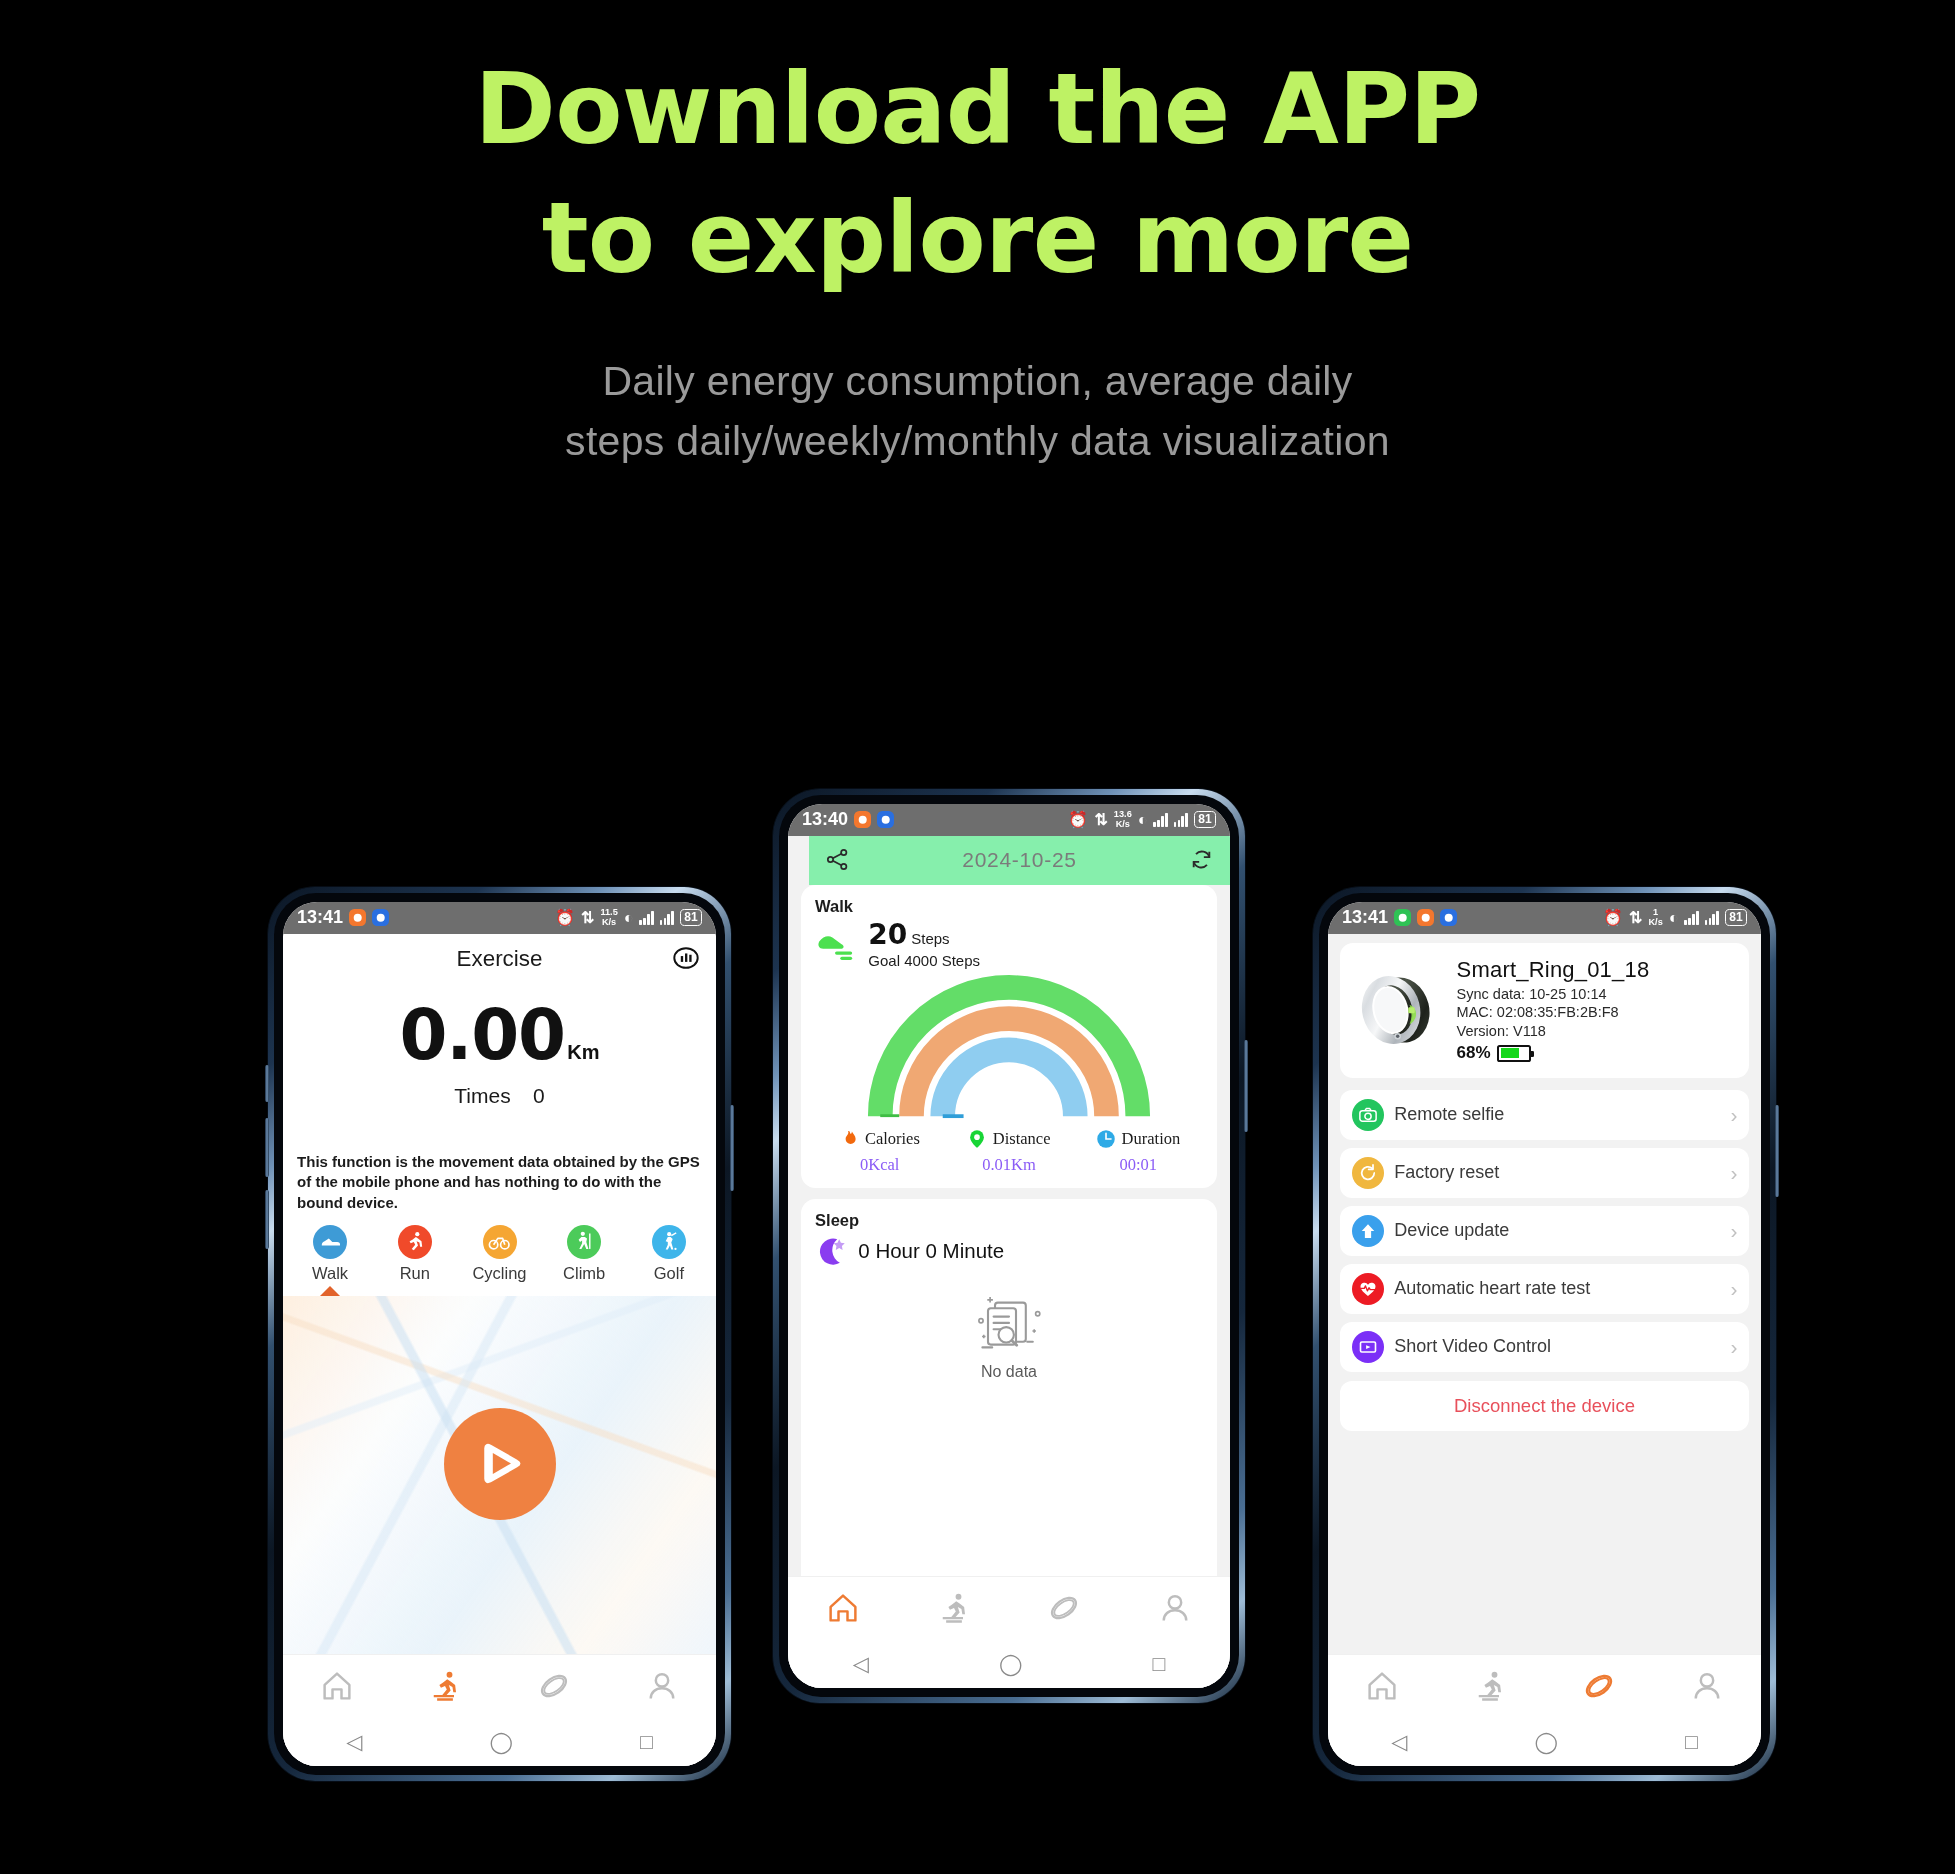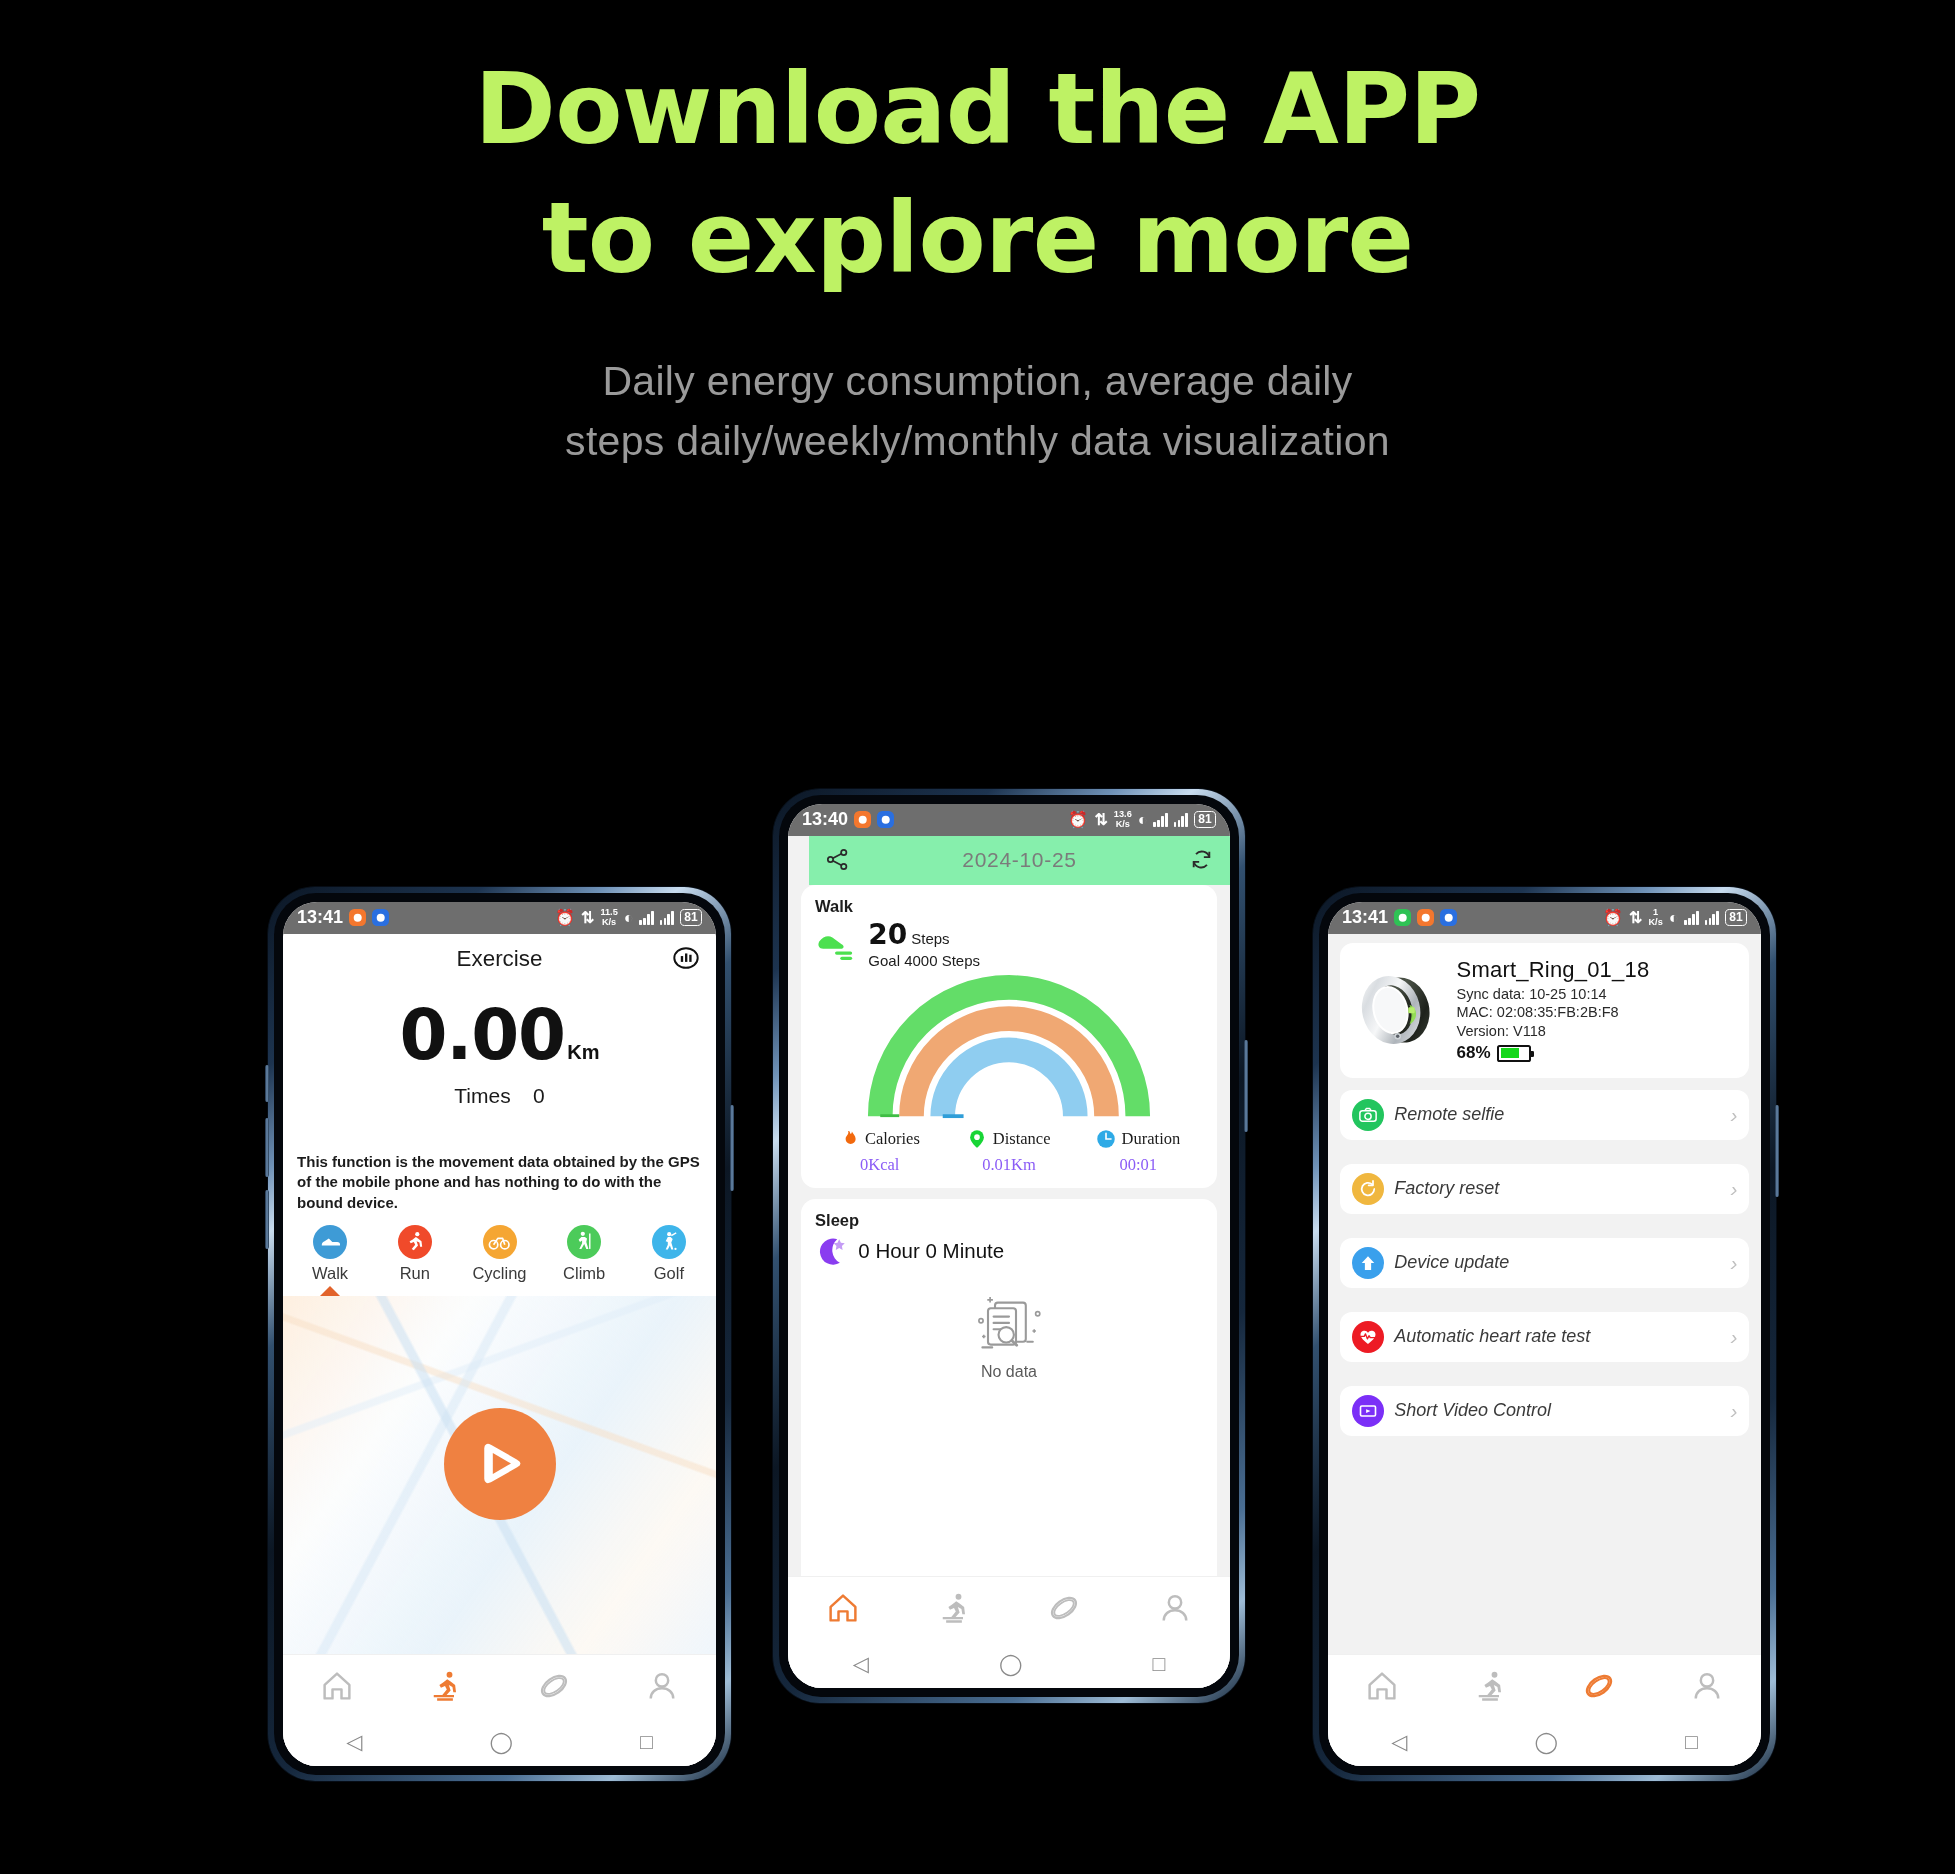"Remote selfie" .p3-list { font-style: italic -> none; gap: 24px -> 8px }
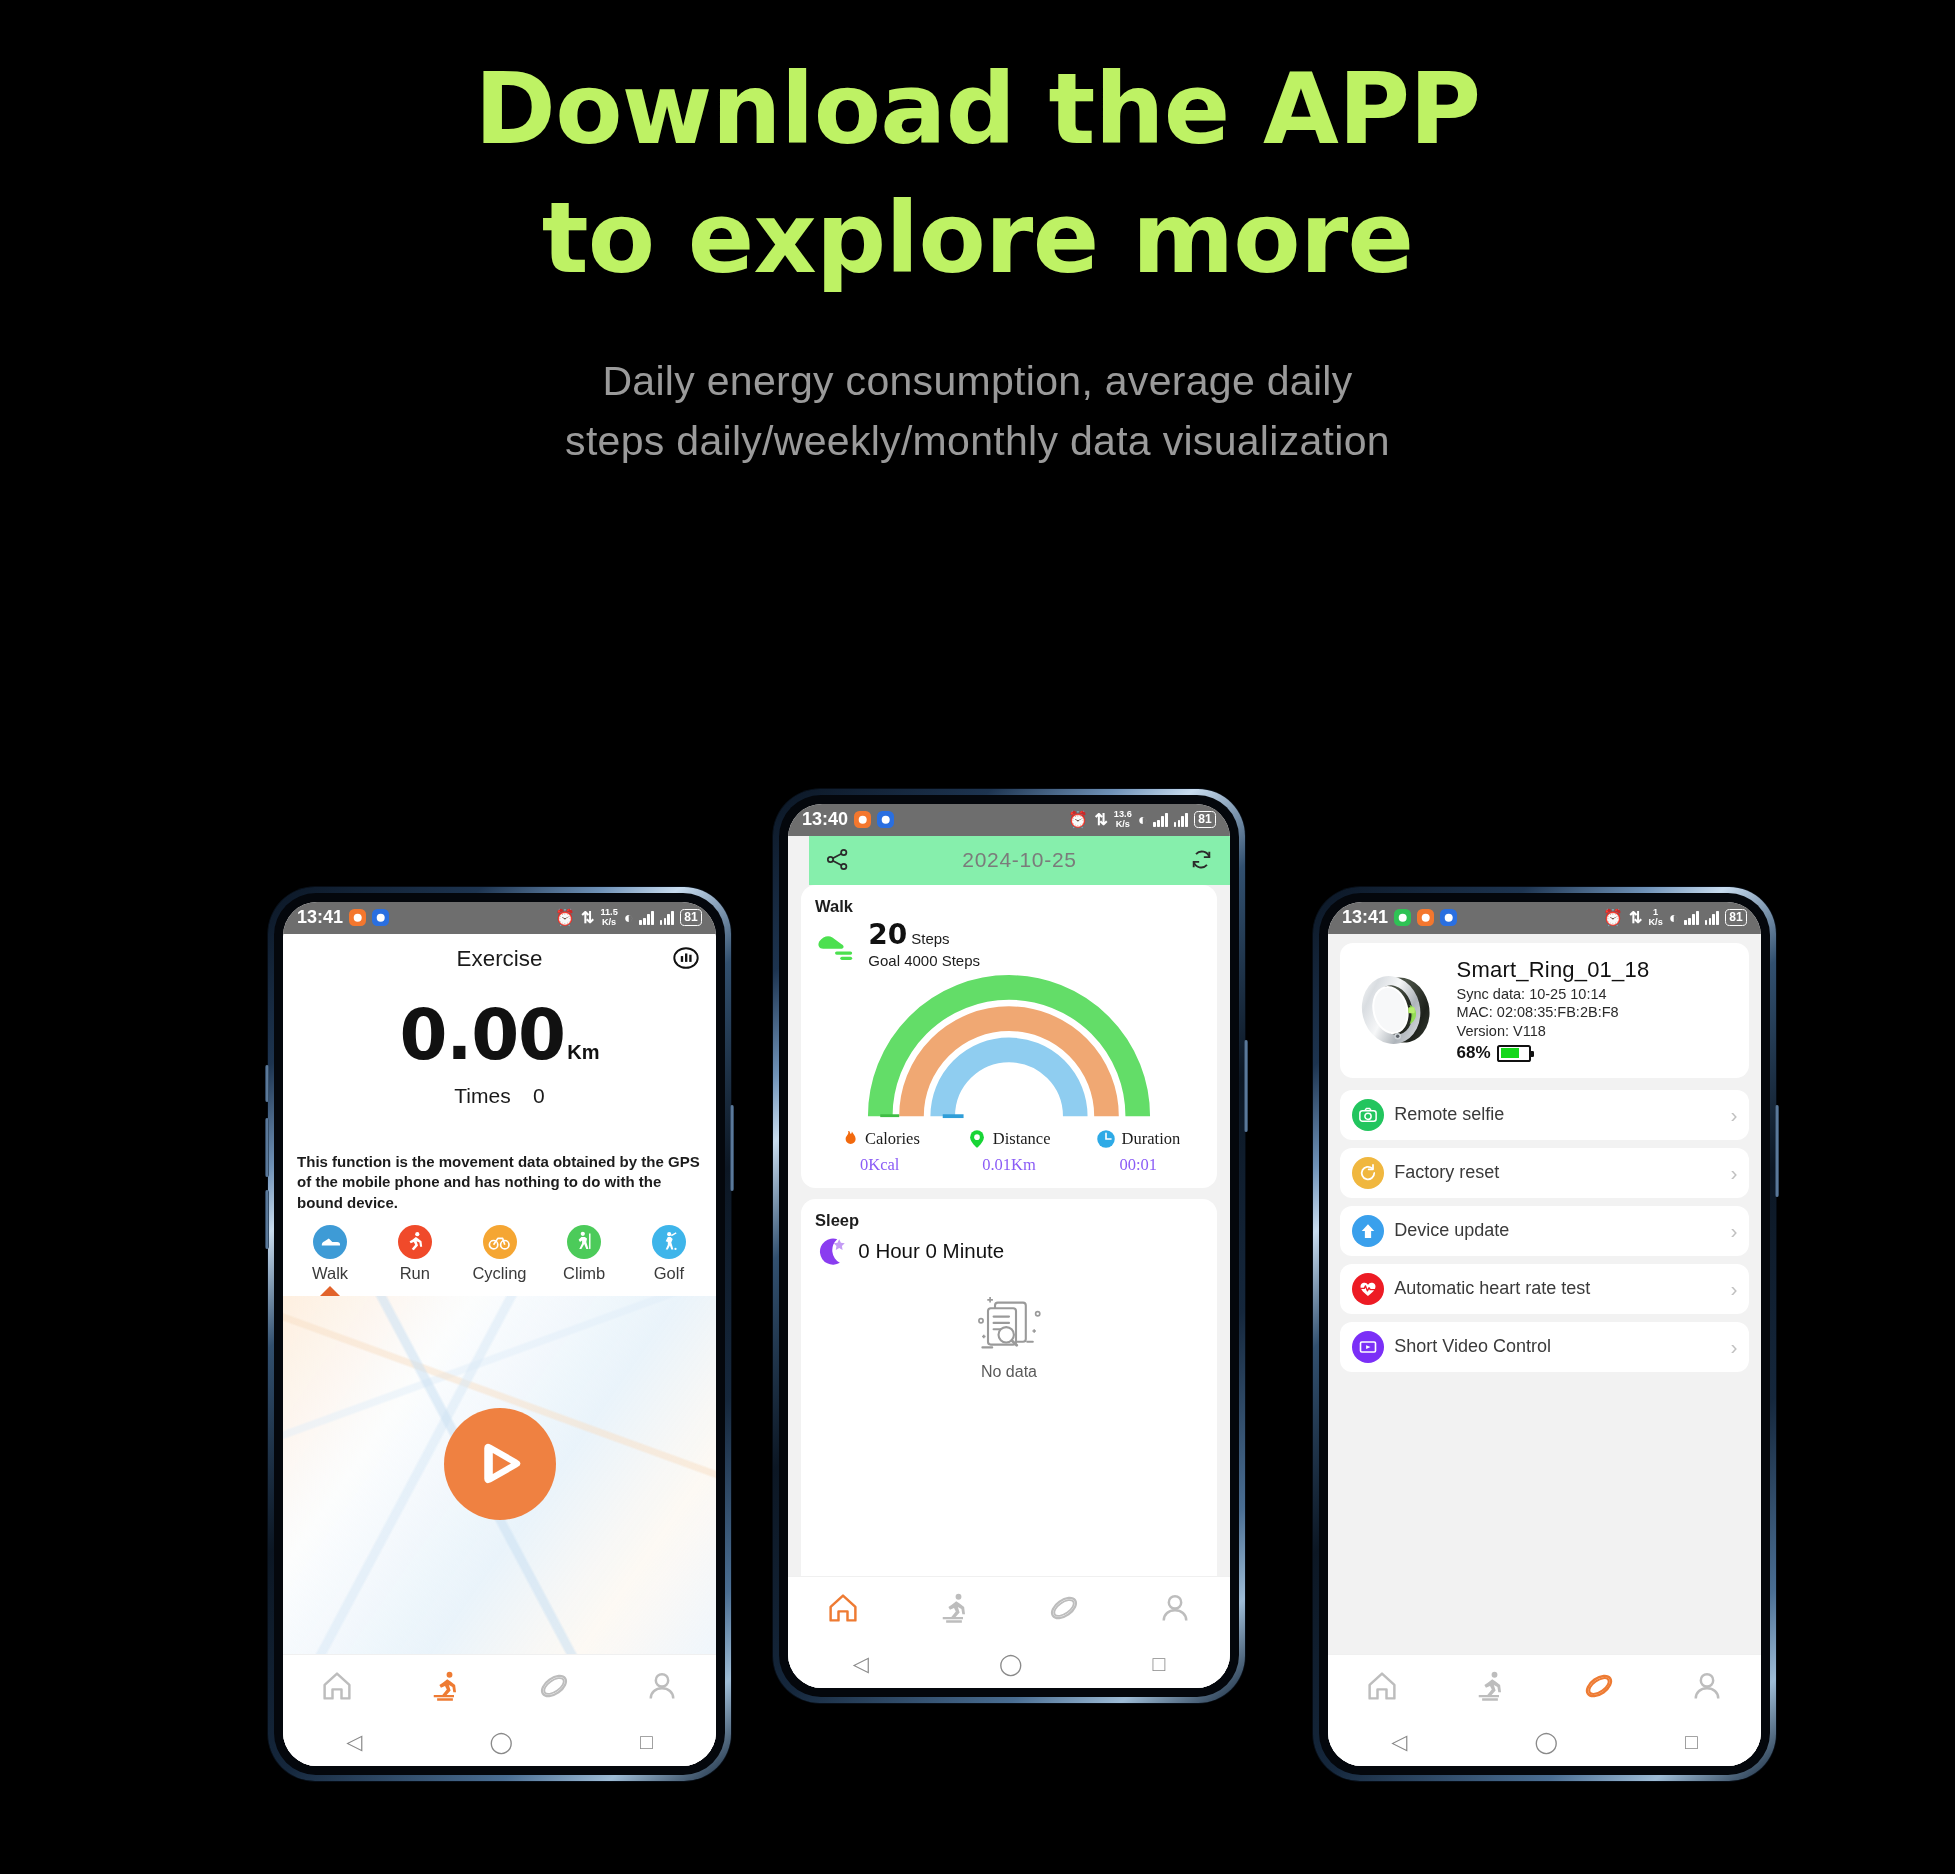"Disconnect the device" div.p3-disc { html: none -> <div> <span>Disconnect the device</span> </div> }
